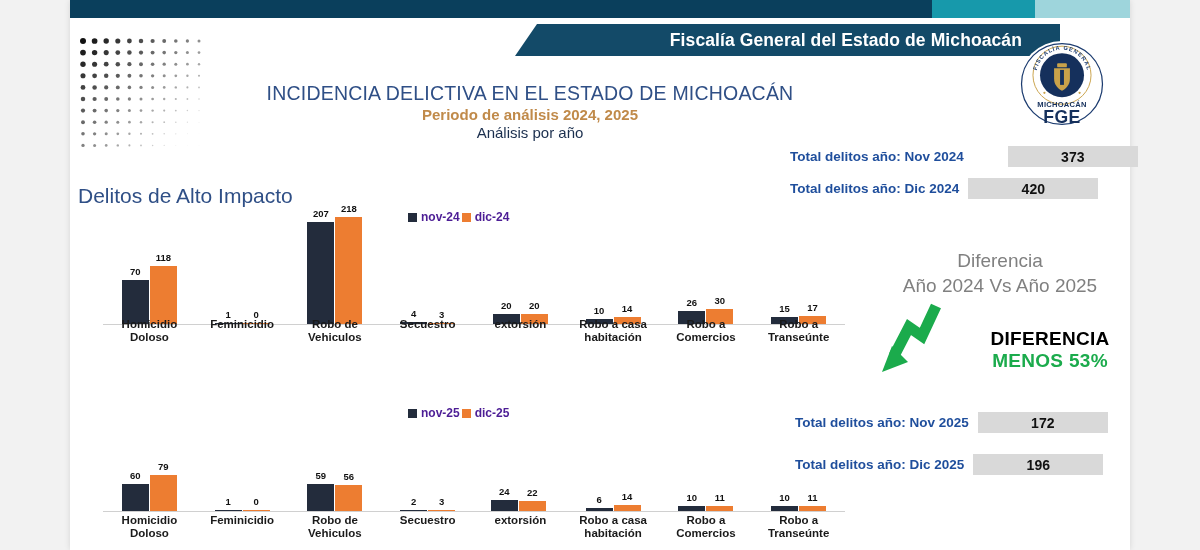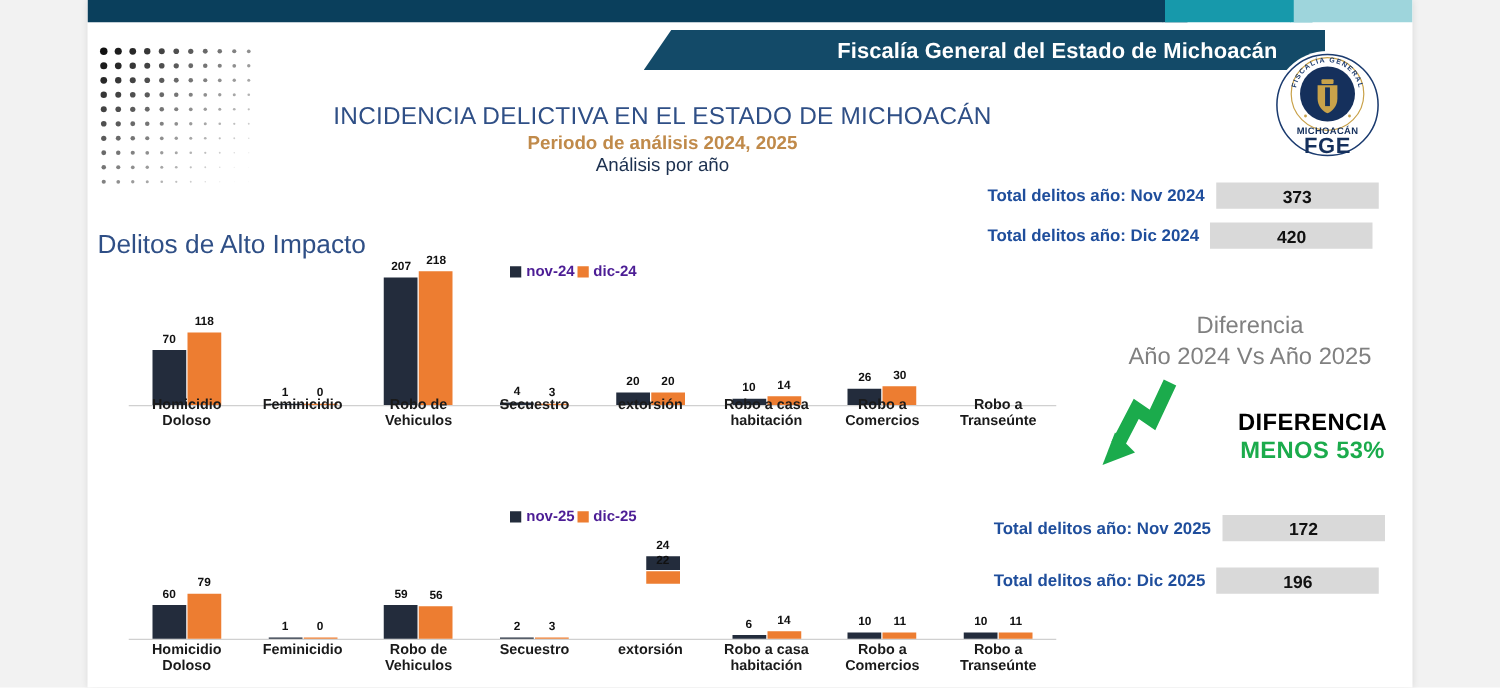"Total delitos año: Nov 2024" div.totrow { gap: none -> 35px }
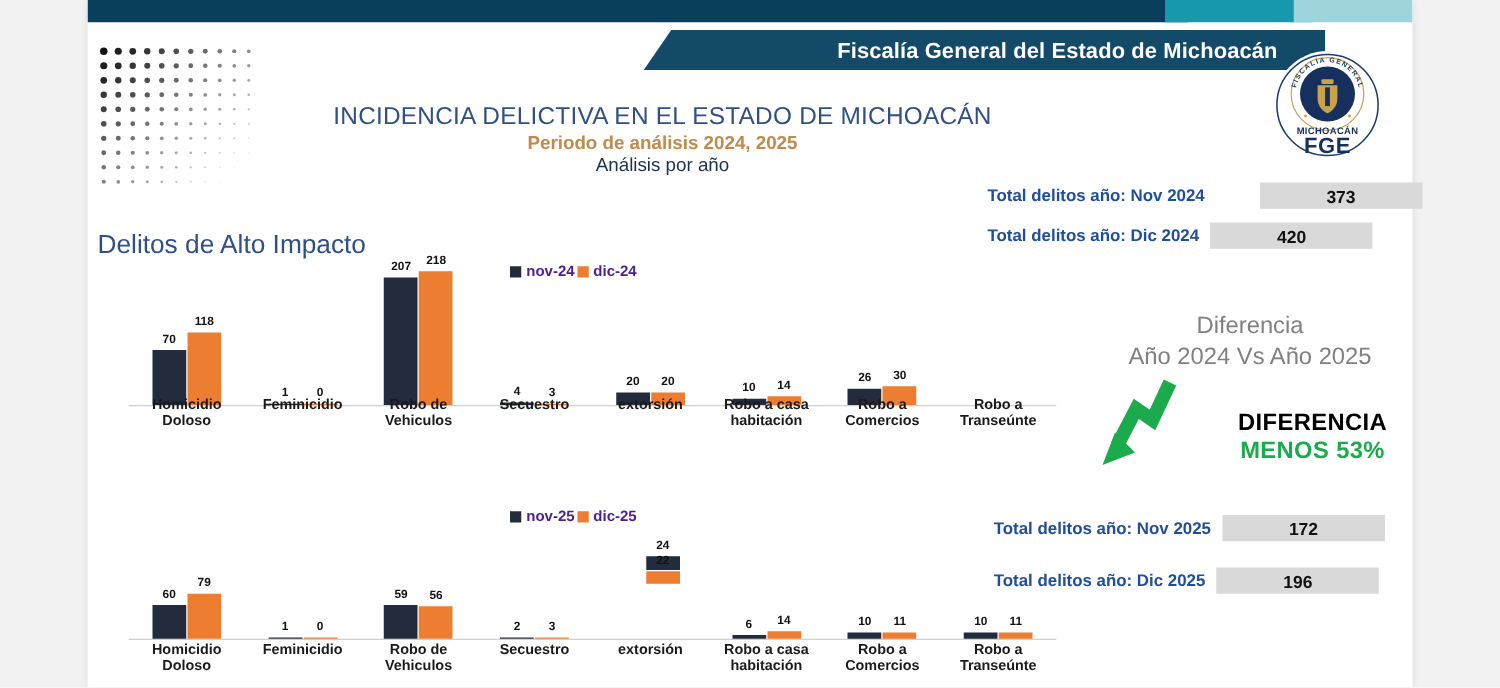"15" div.grp { html: none -> <div> <div> <span>15</span> </div> <div> <span>17</span> </div> </div> }
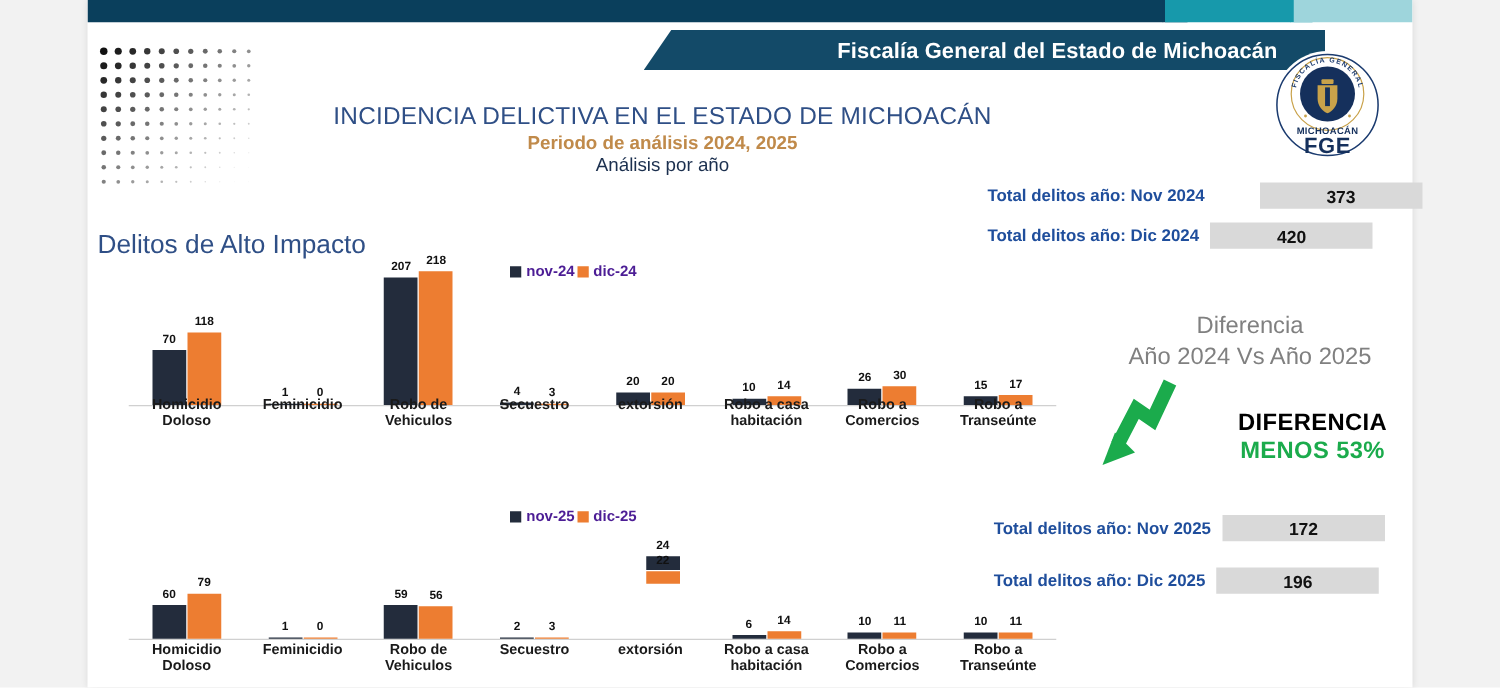"24" div.grp { flex-direction: column -> none; left: 366px -> 387px }
